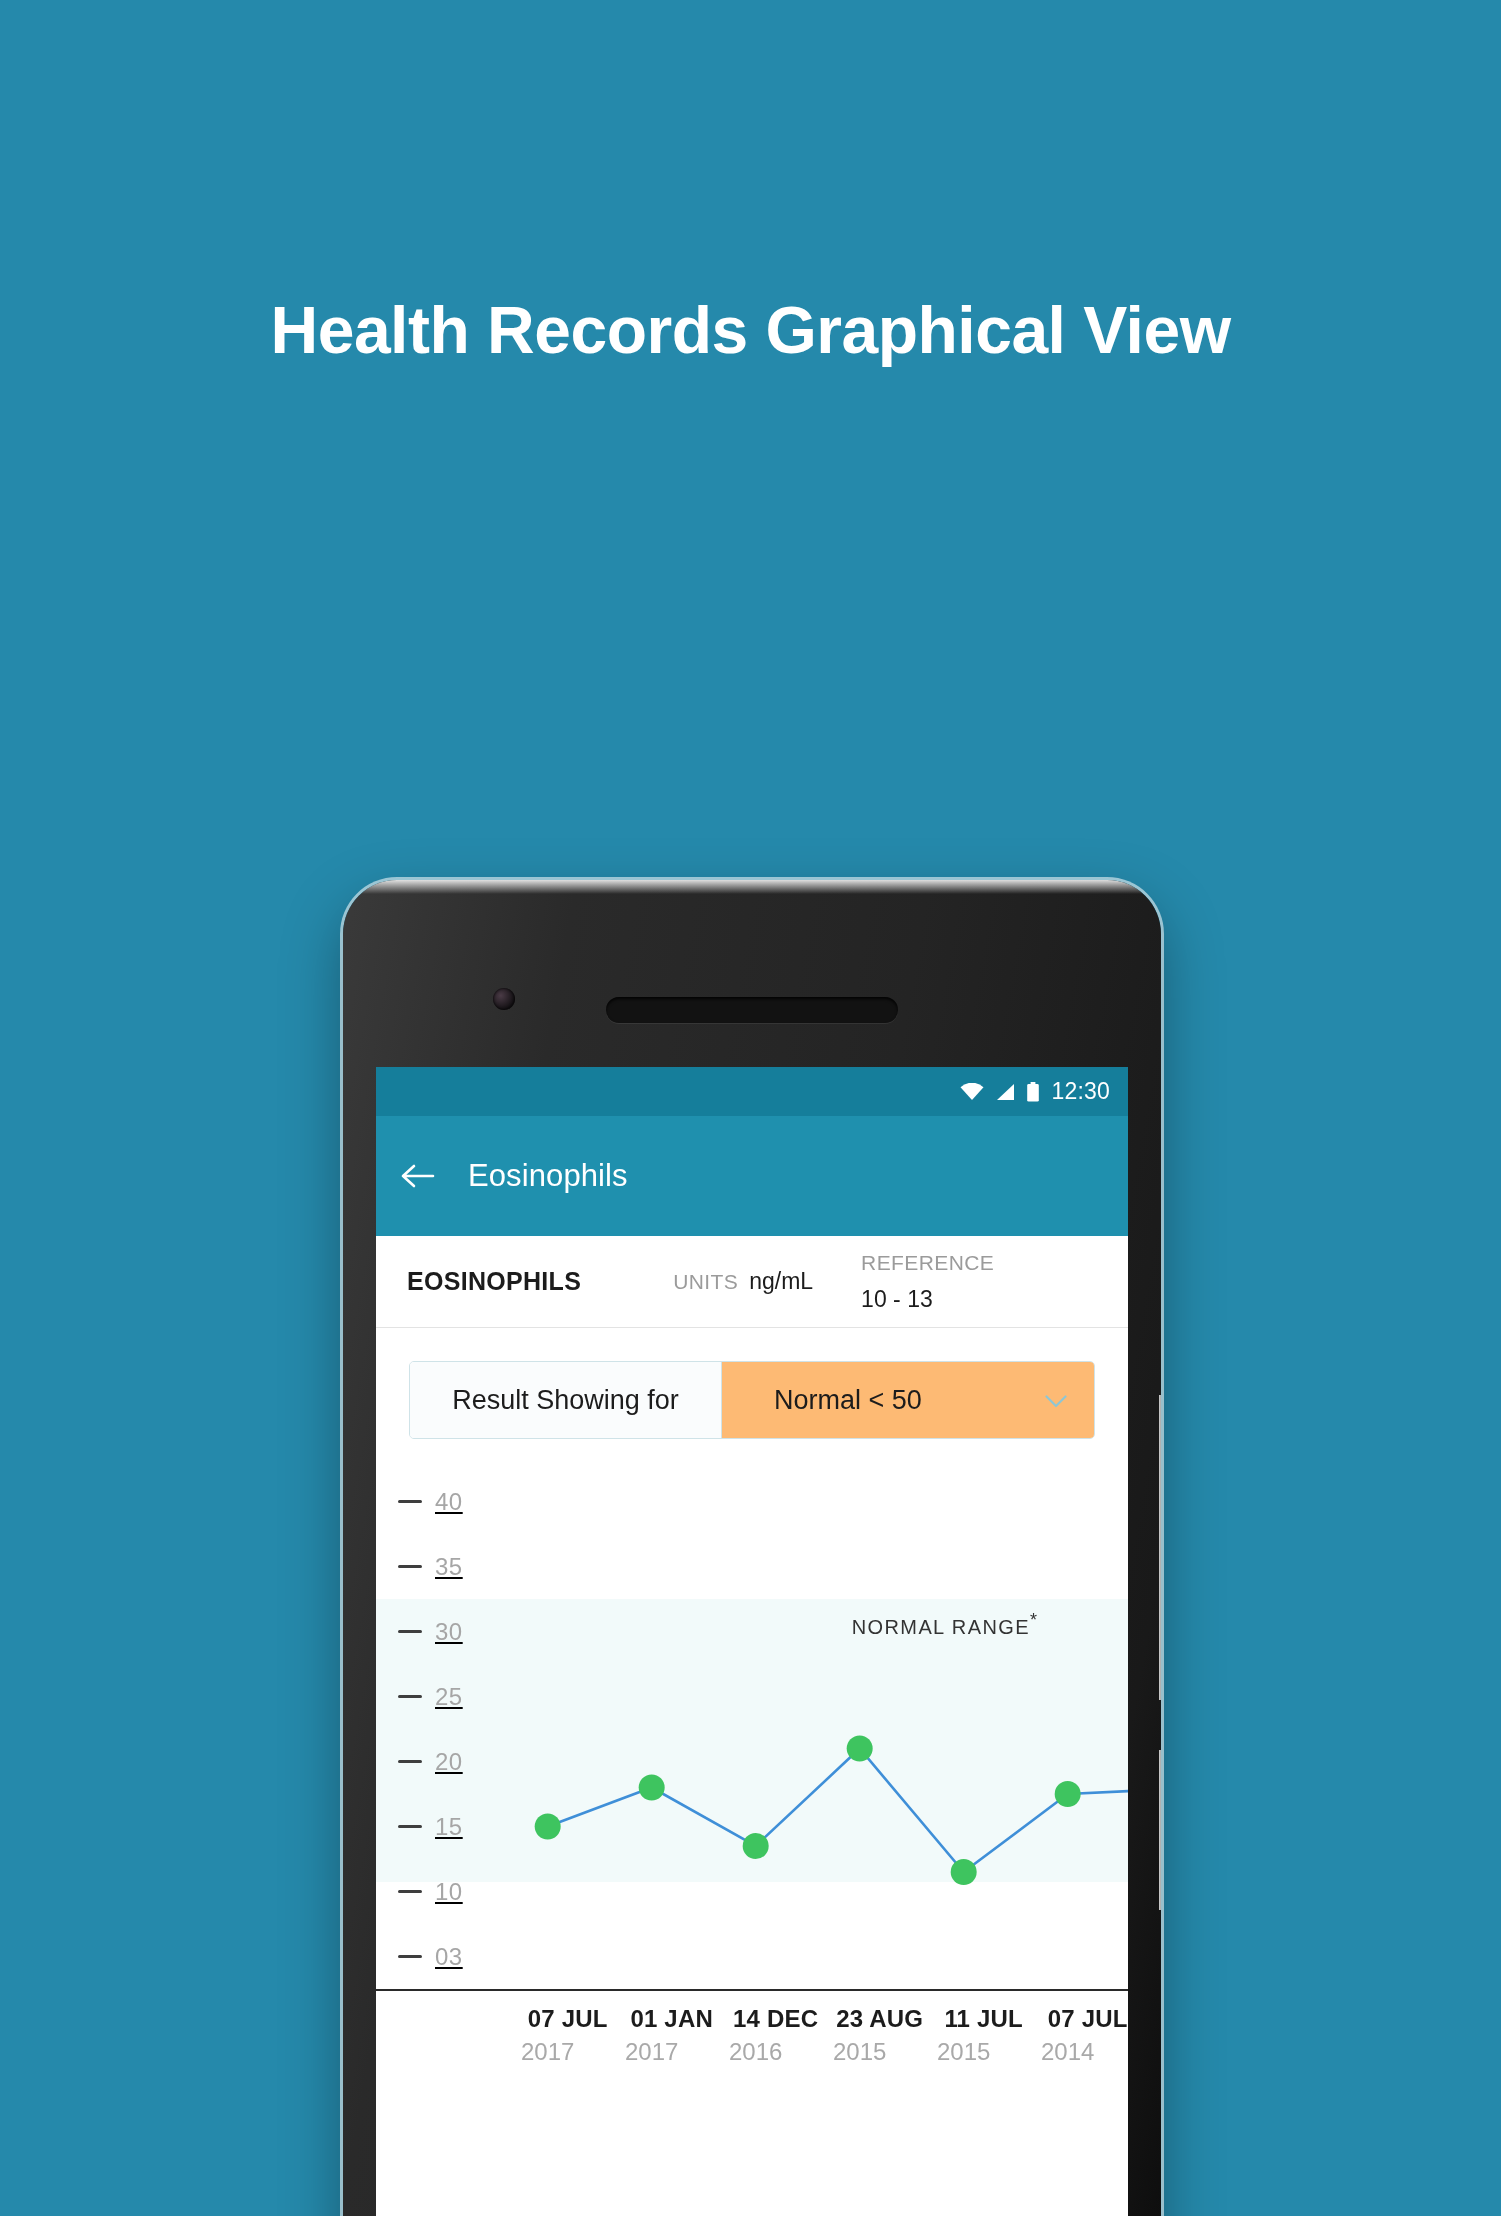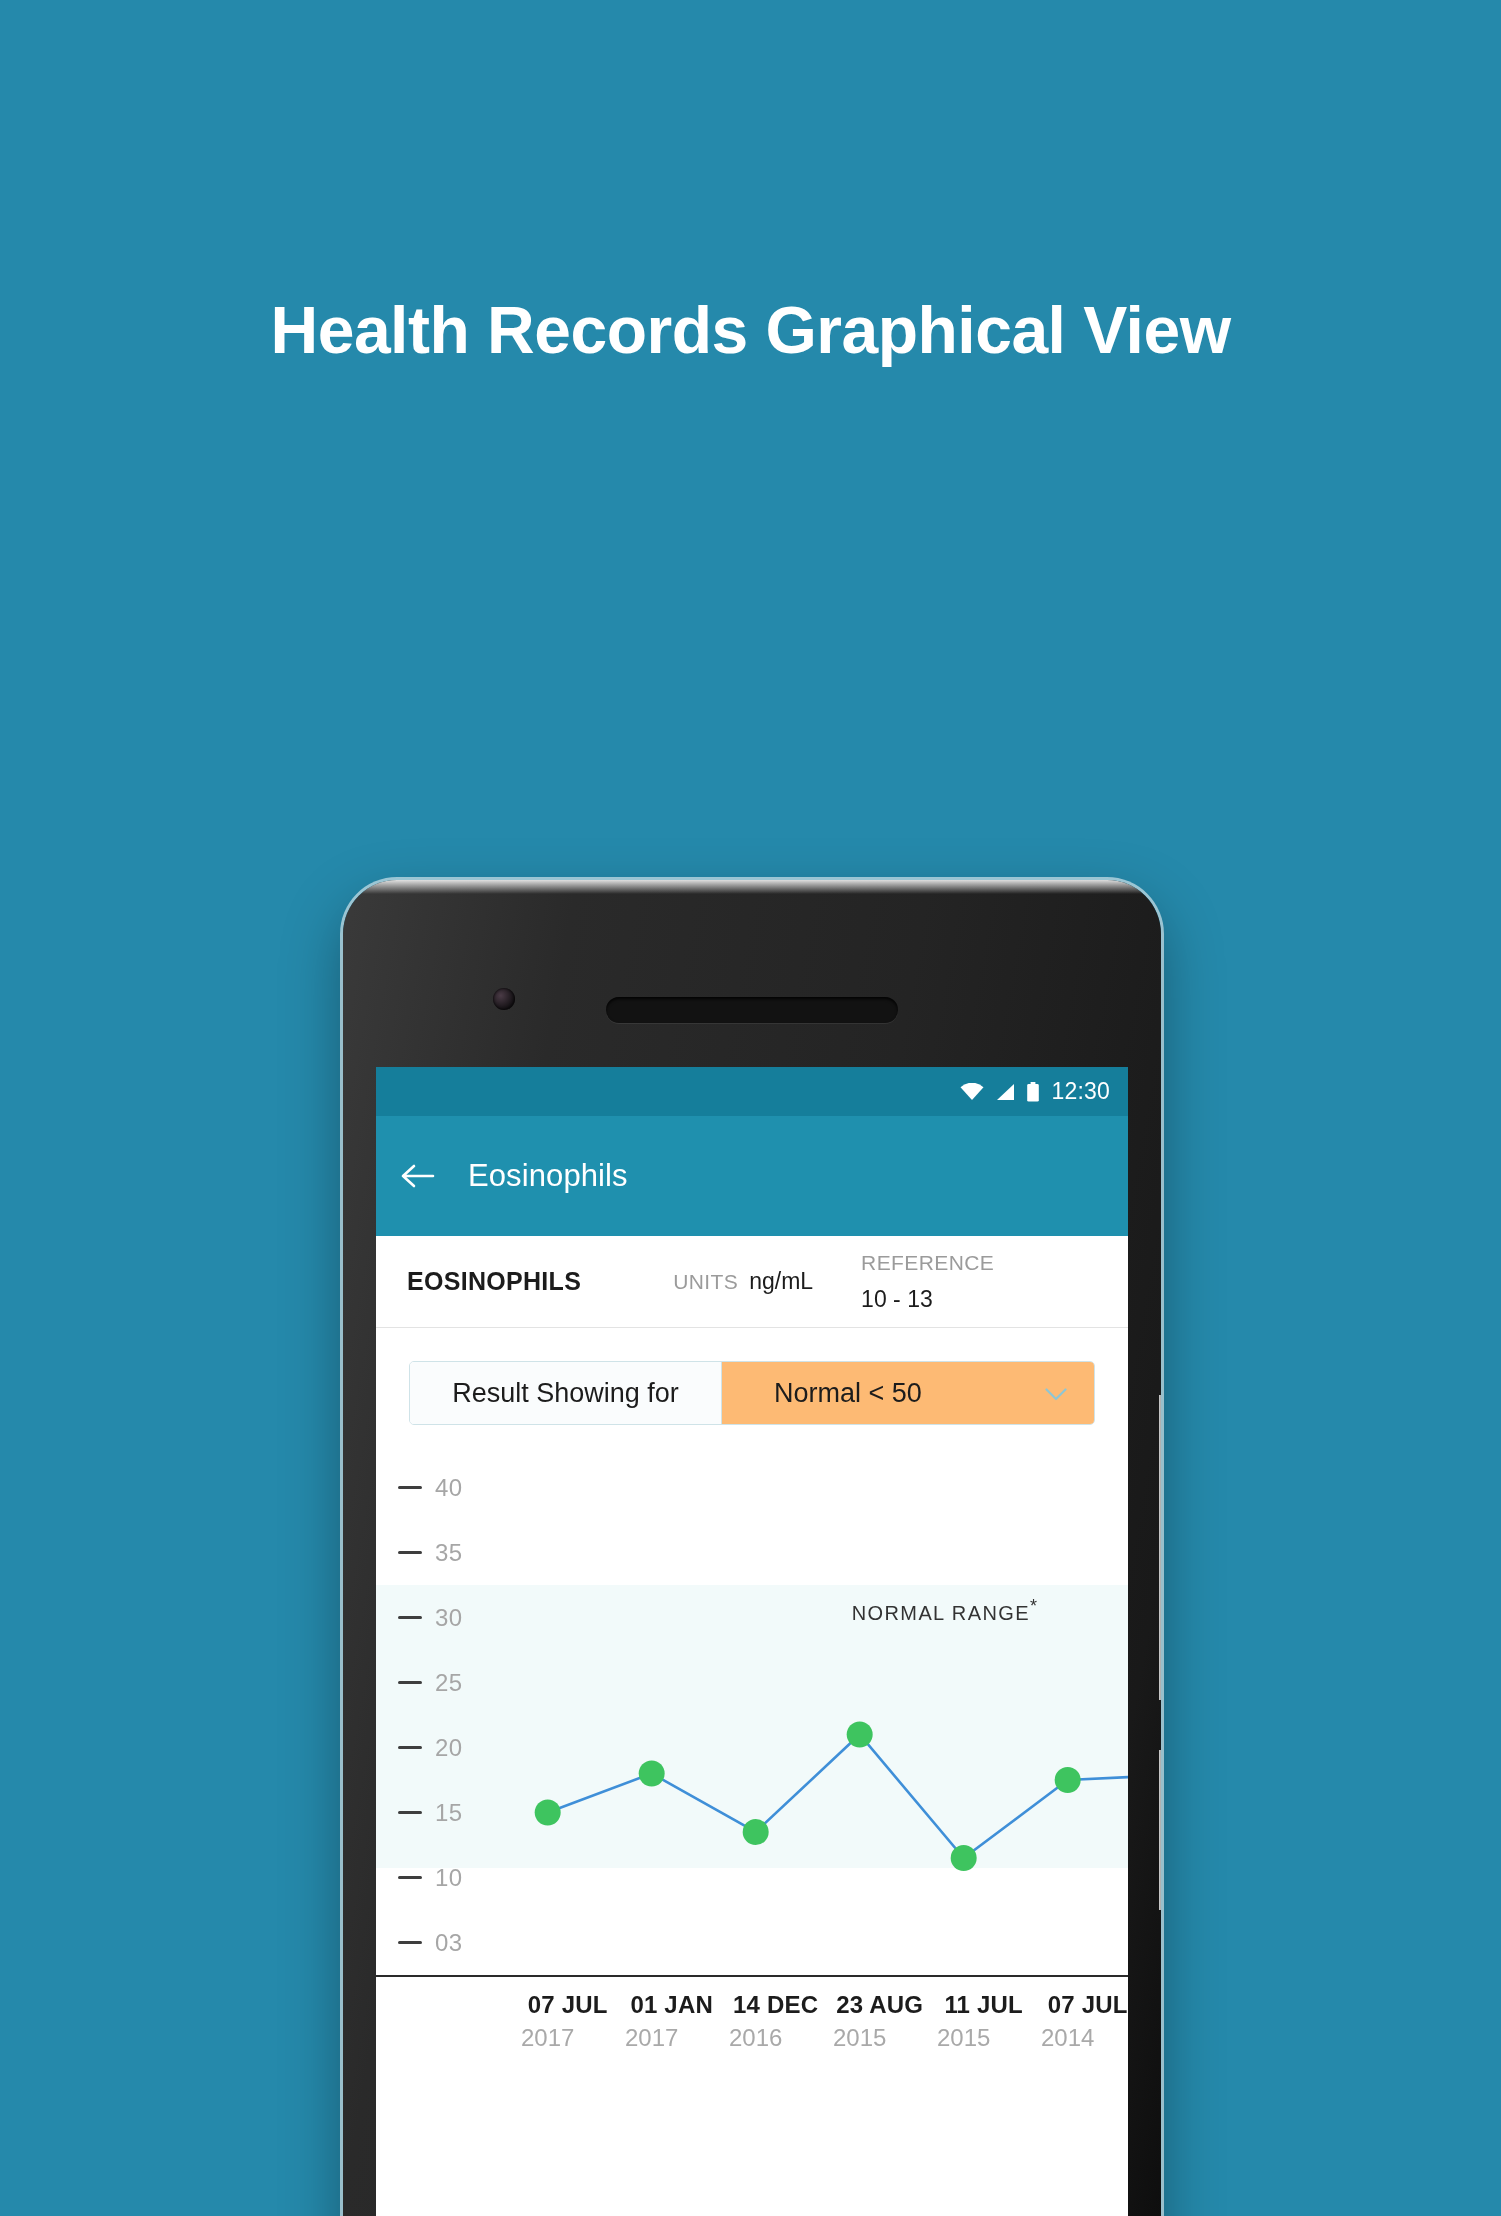"Result Showing for" .selector { height: 64px -> 78px }
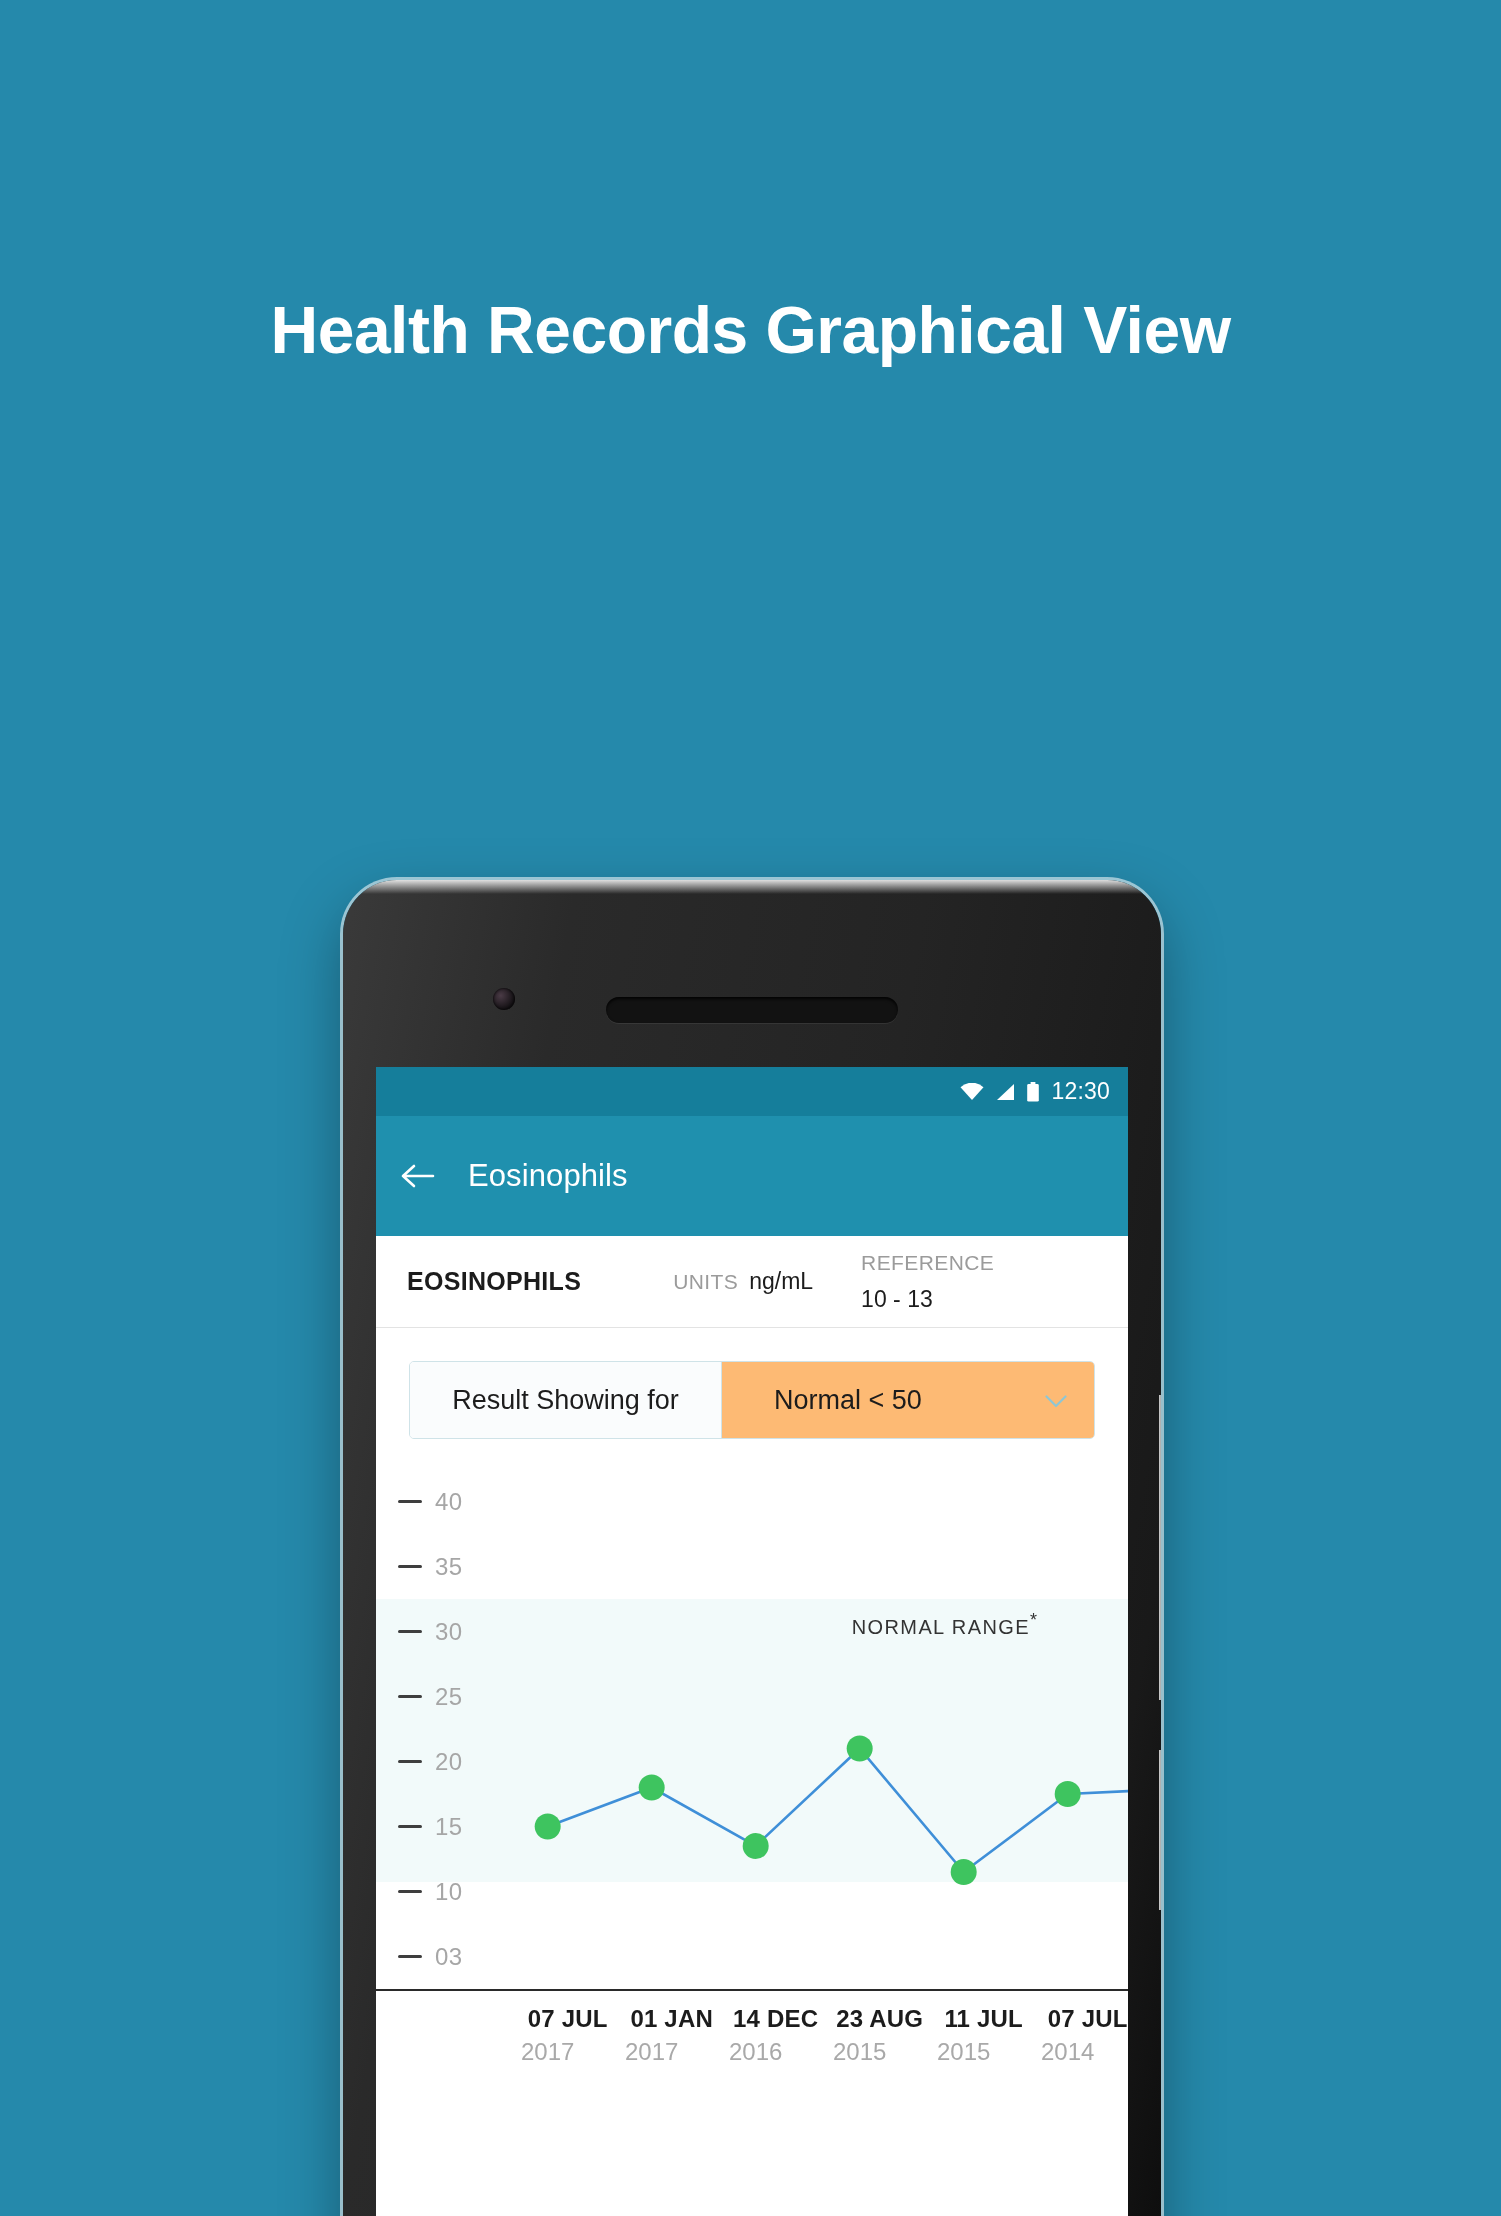"40" .ytick { text-decoration: none -> underline }
